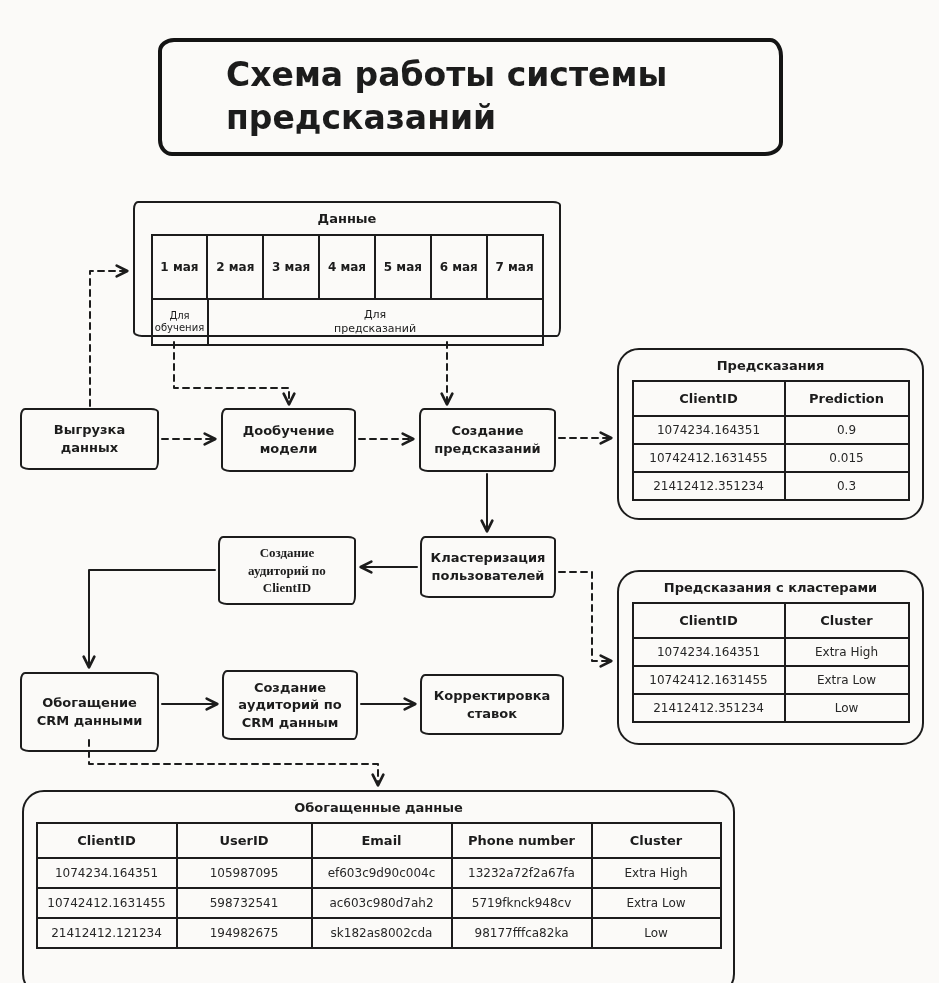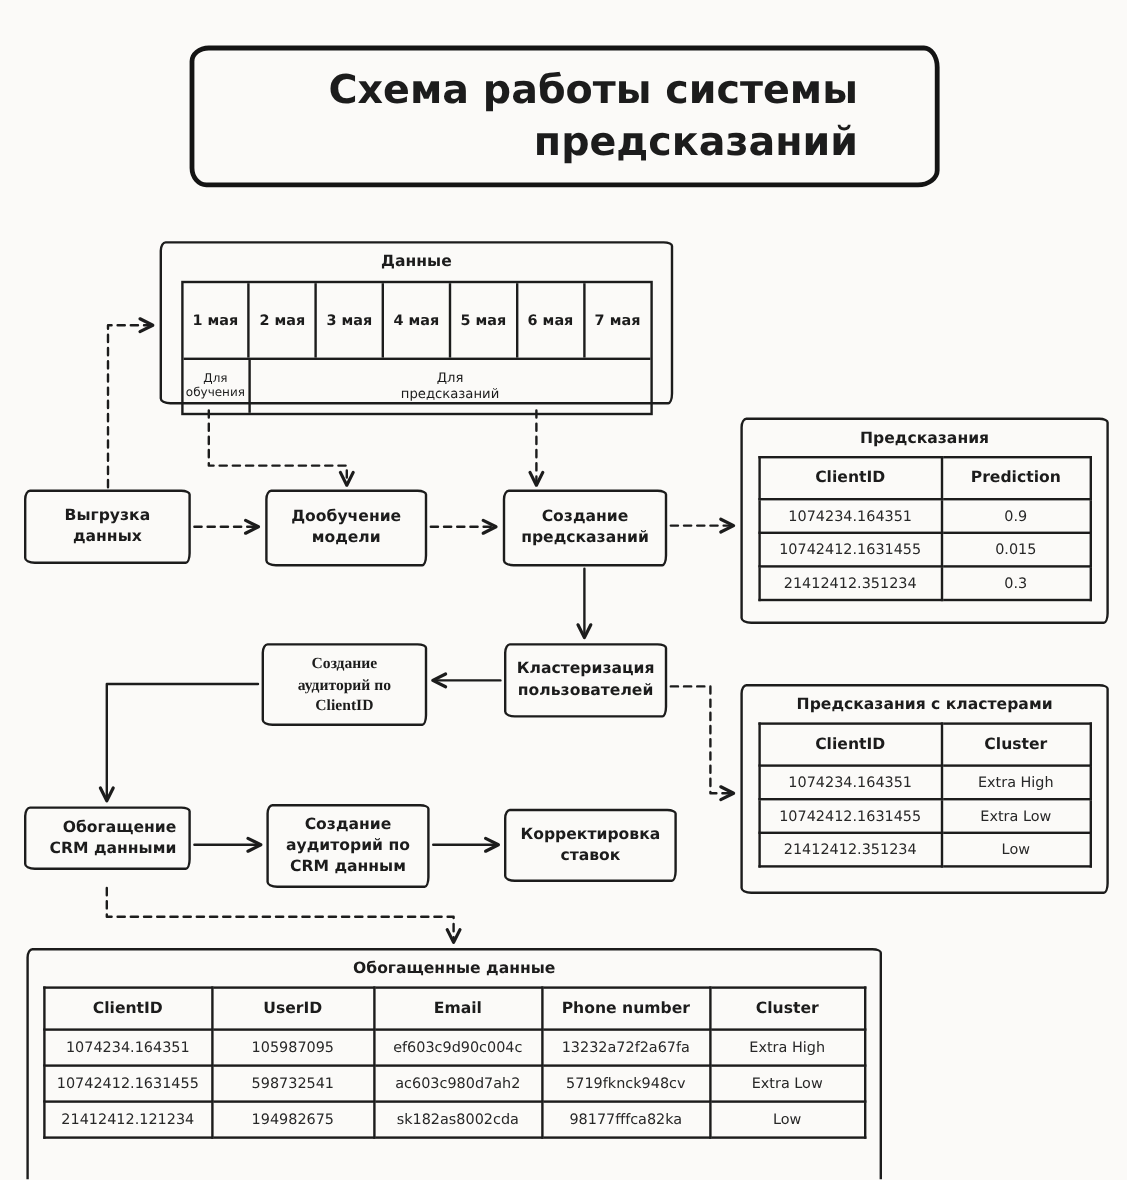"Схема работы системы предсказаний" .title-box { text-align: right -> left }
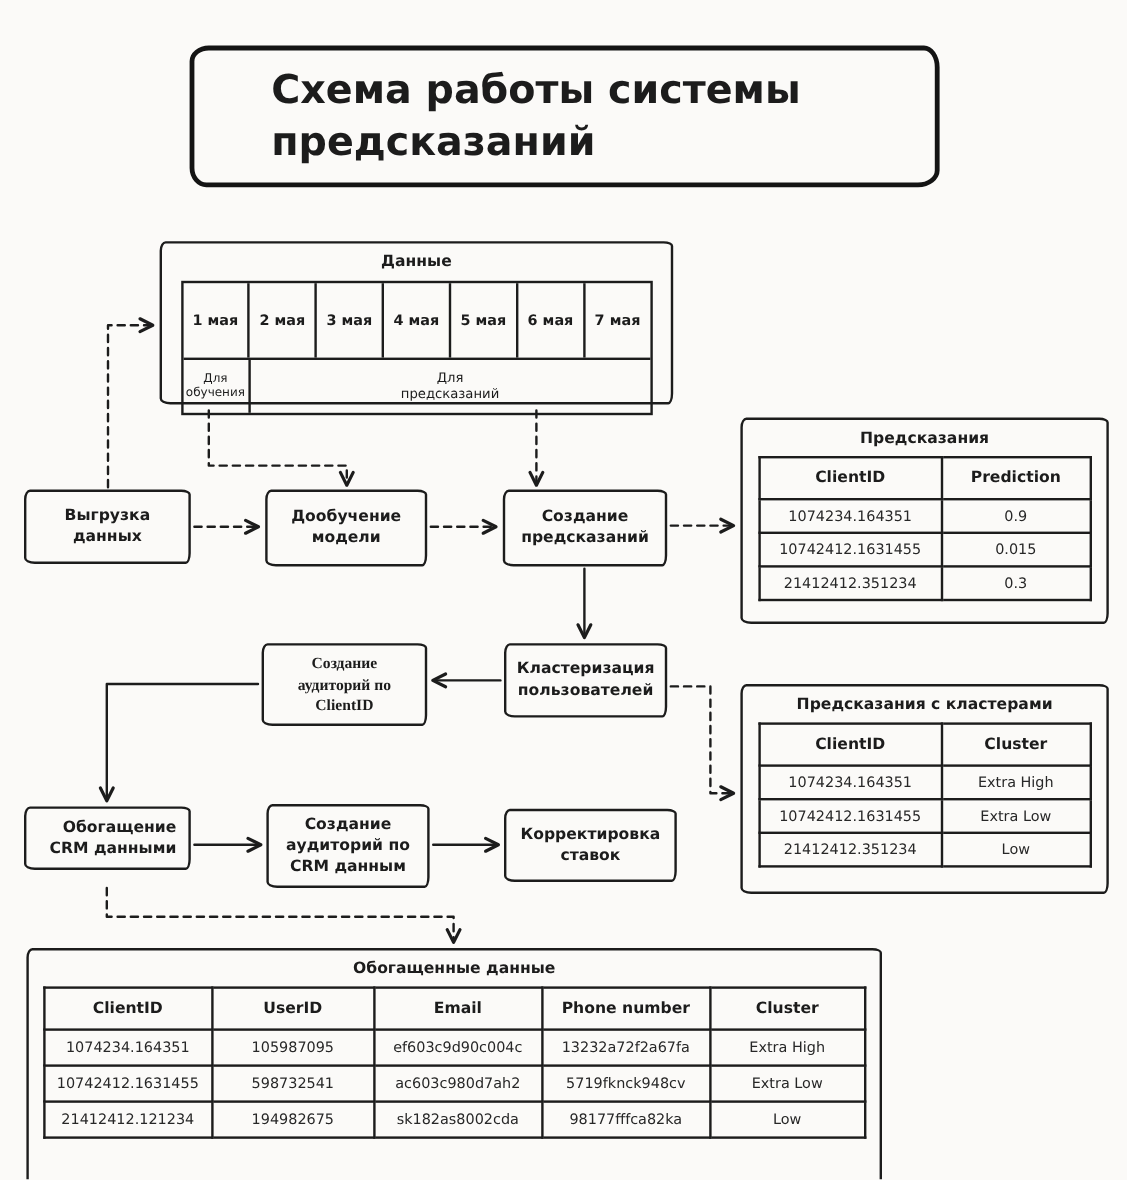"Предсказания" .panel { border-radius: none -> 22px }
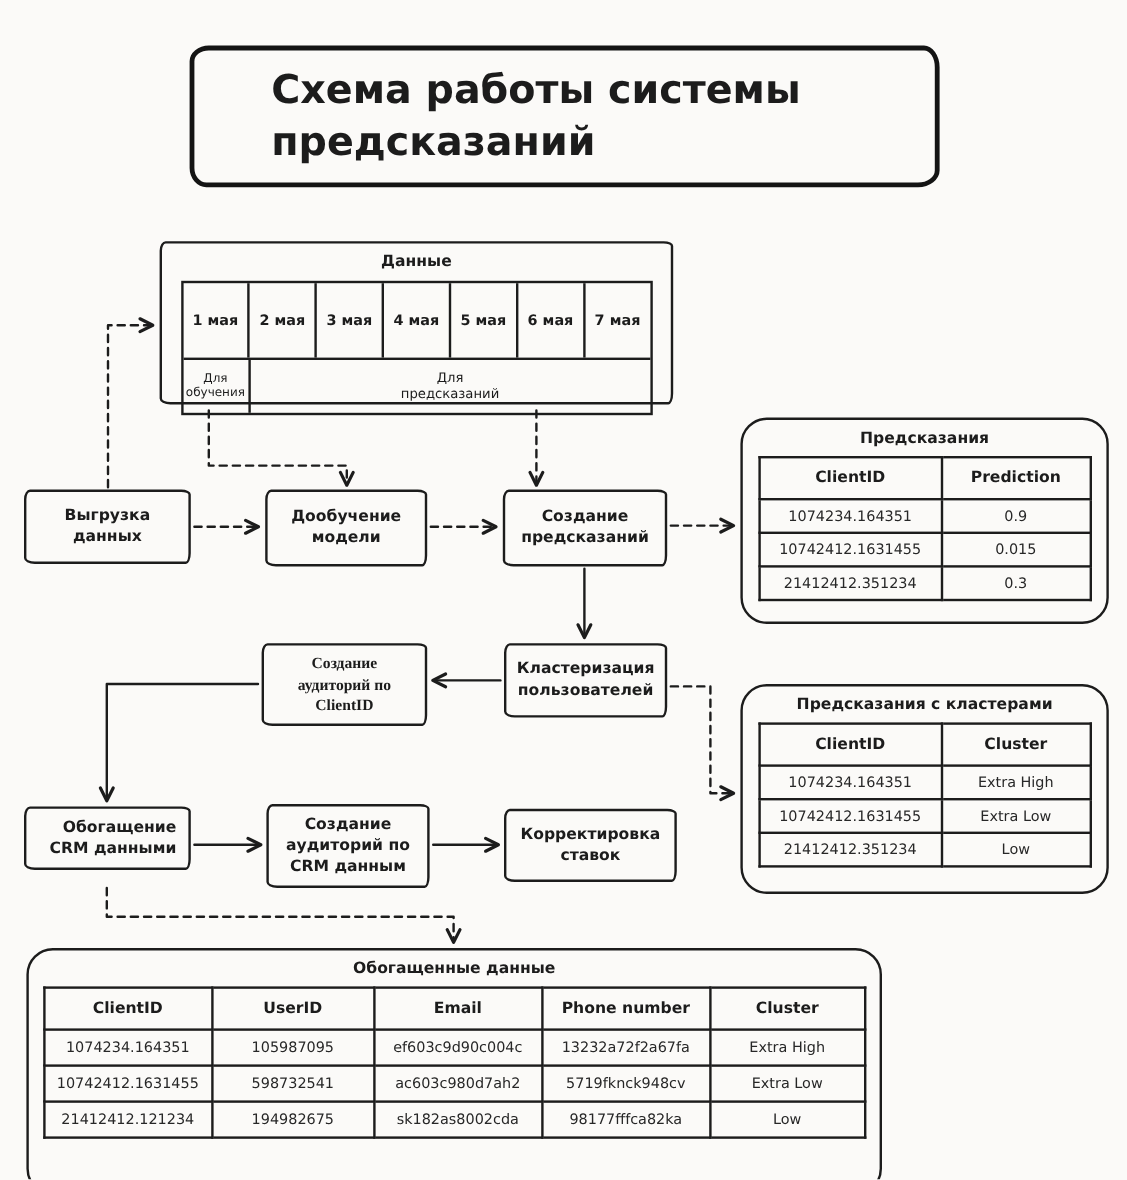"Обогащение CRM данными" div.node { height: 53px -> 80px; text-align: right -> none }
